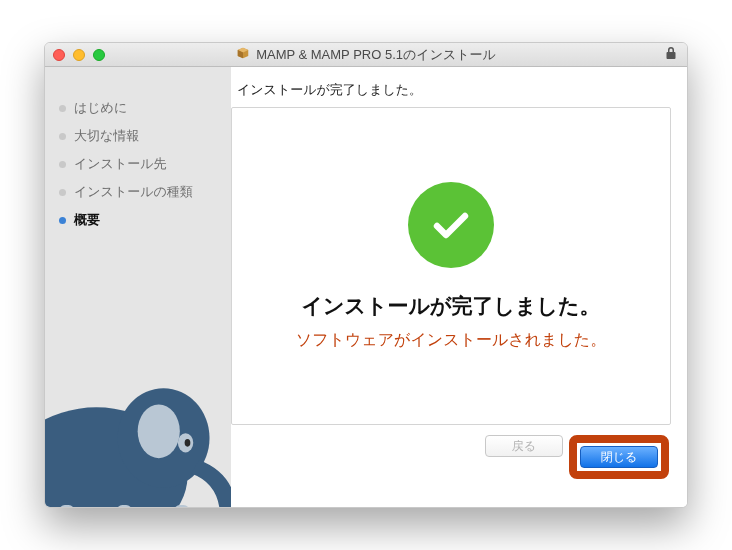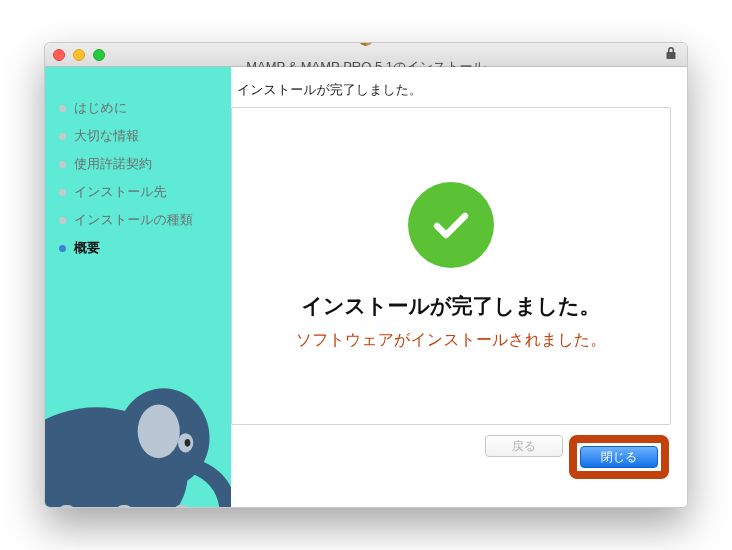"MAMP & MAMP PRO 5.1のインストール" .title-wrap { flex-direction: column -> none }
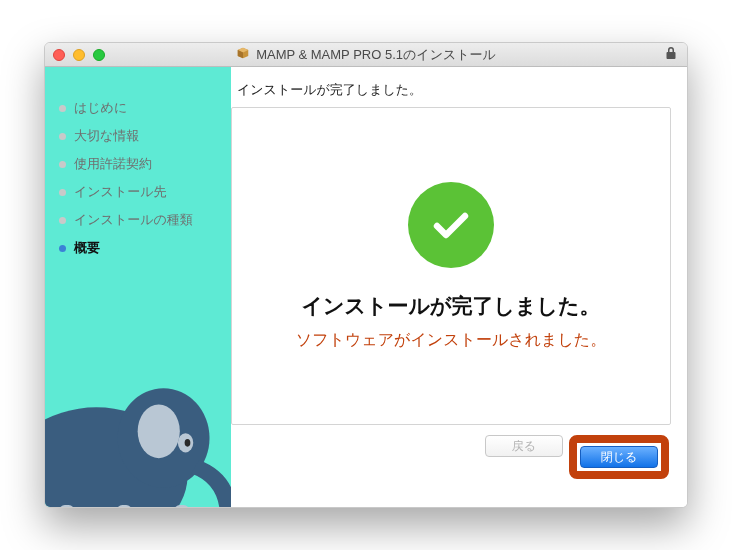"はじめに" .sidebar { background: #5eead4 -> #e5e5e5 }
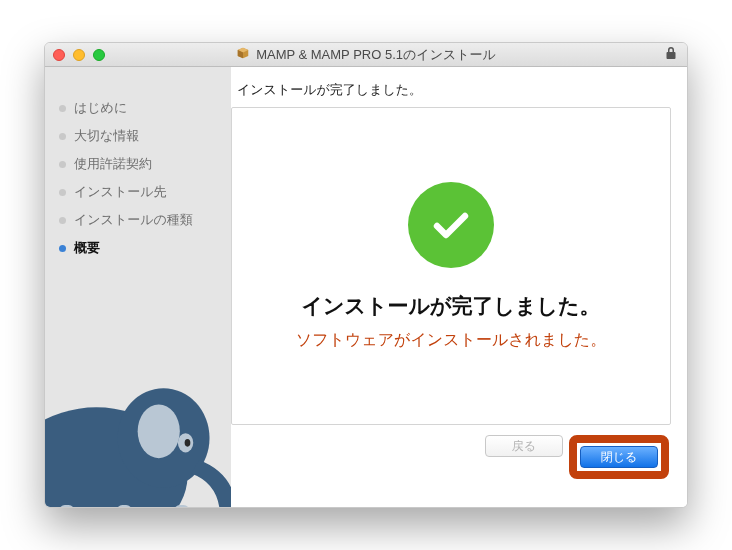"使用許諾契約" li { html: <li> <span></span> <span>使用許諾契約</span> </li> -> none }
